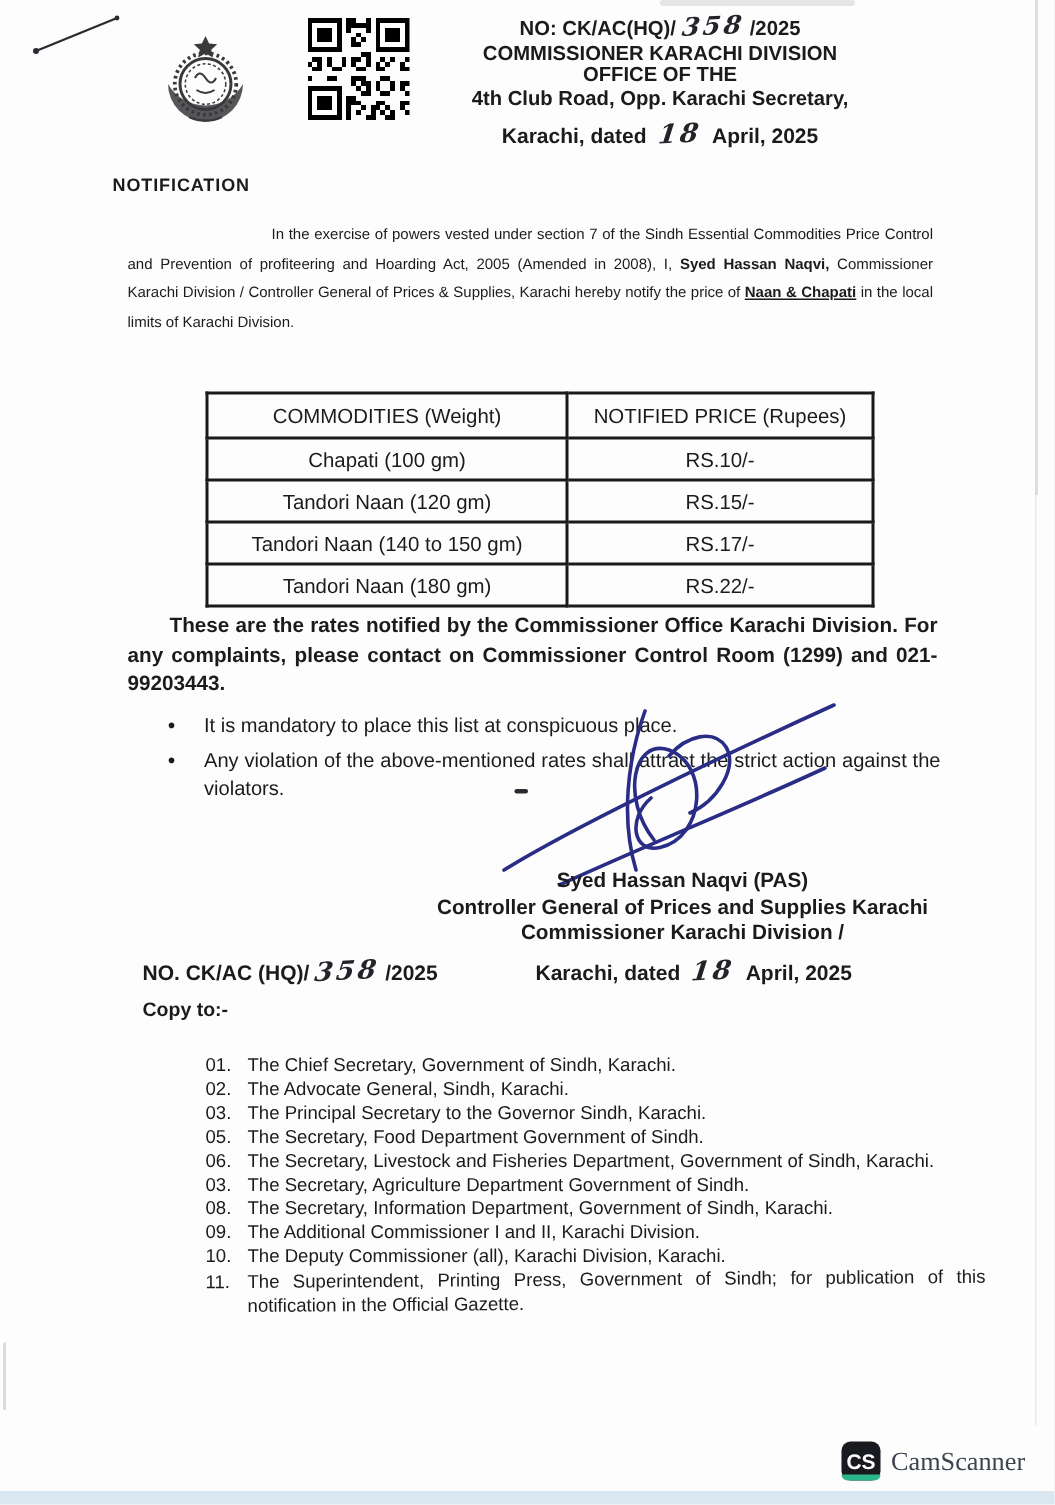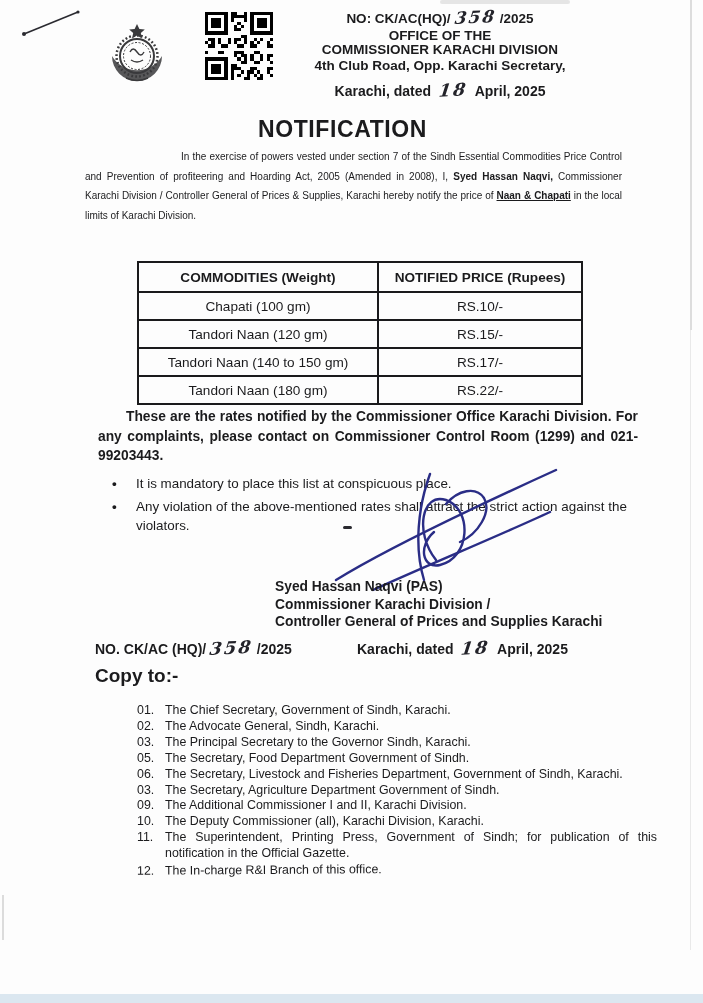"OFFICE OF THE" div { order: before "COMMISSIONER KARACHI DIVISION" -> after "COMMISSIONER KARACHI DIVISION" }
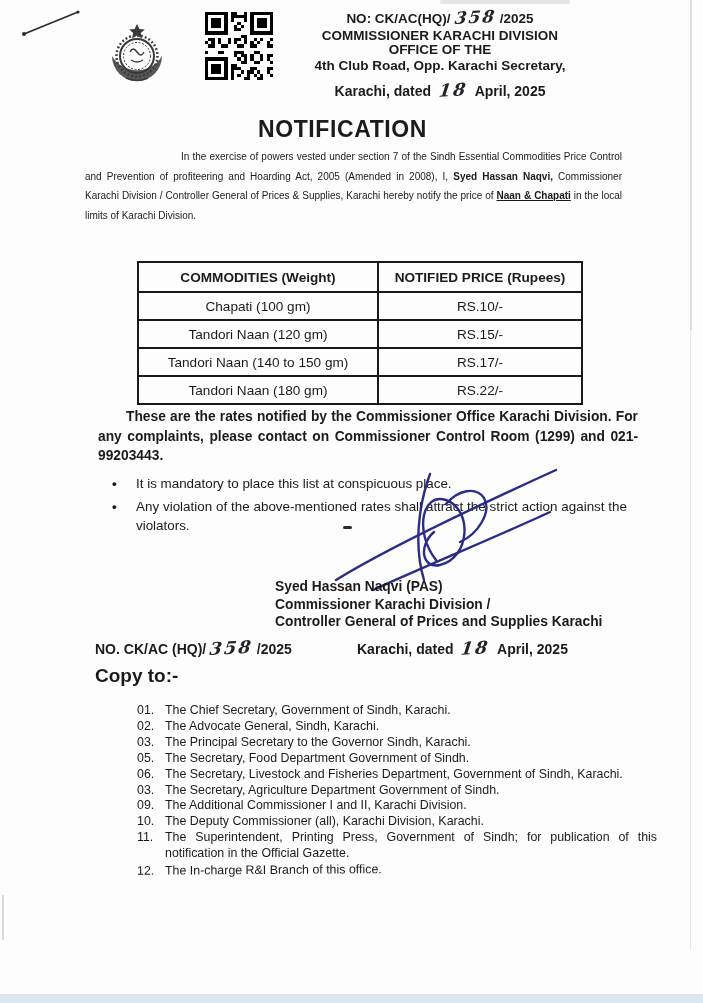"NOTIFICATION" .title { font-size: 23px -> 12px; text-align: center -> left }
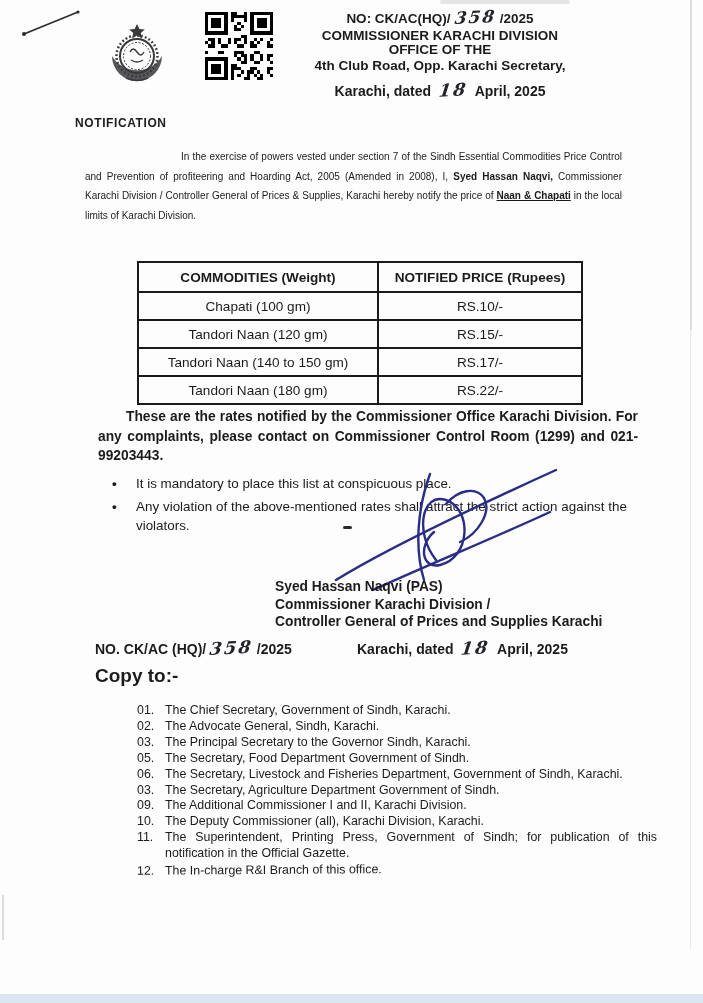"COMMODITIES (Weight)" table.price th { font-weight: bold -> normal }
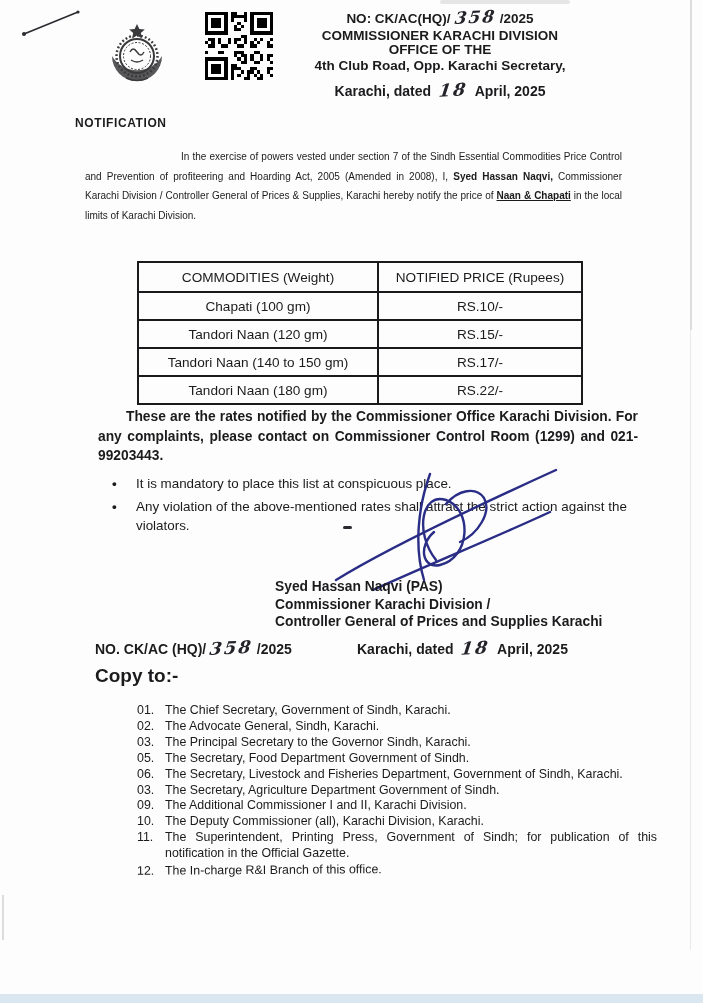"These are the rates notified" .para2 { left: 98px -> 85px }
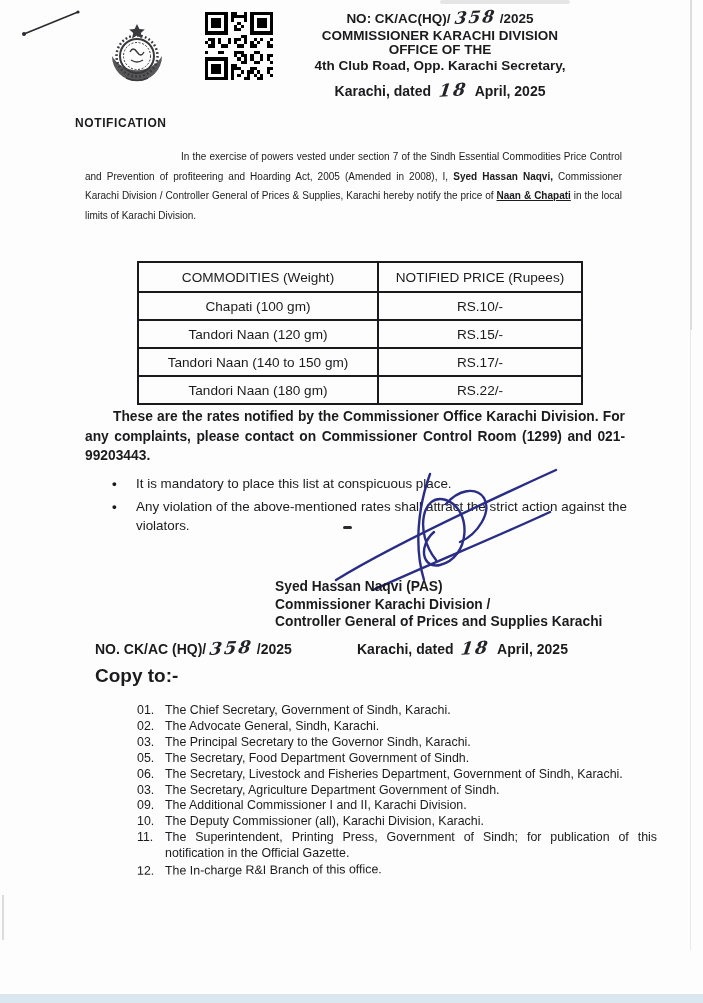"Syed Hassan Naqvi (PAS)" .signatory { text-align: none -> center }
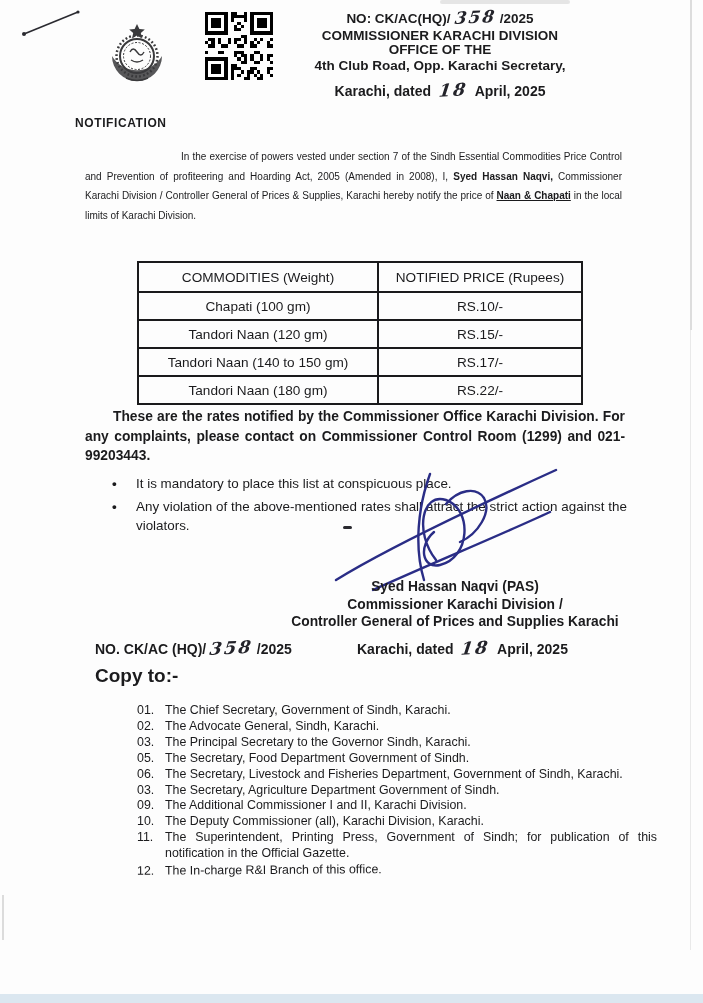"Commissioner Karachi Division /" div { order: before "Controller General of Prices and" -> after "Controller General of Prices and" }
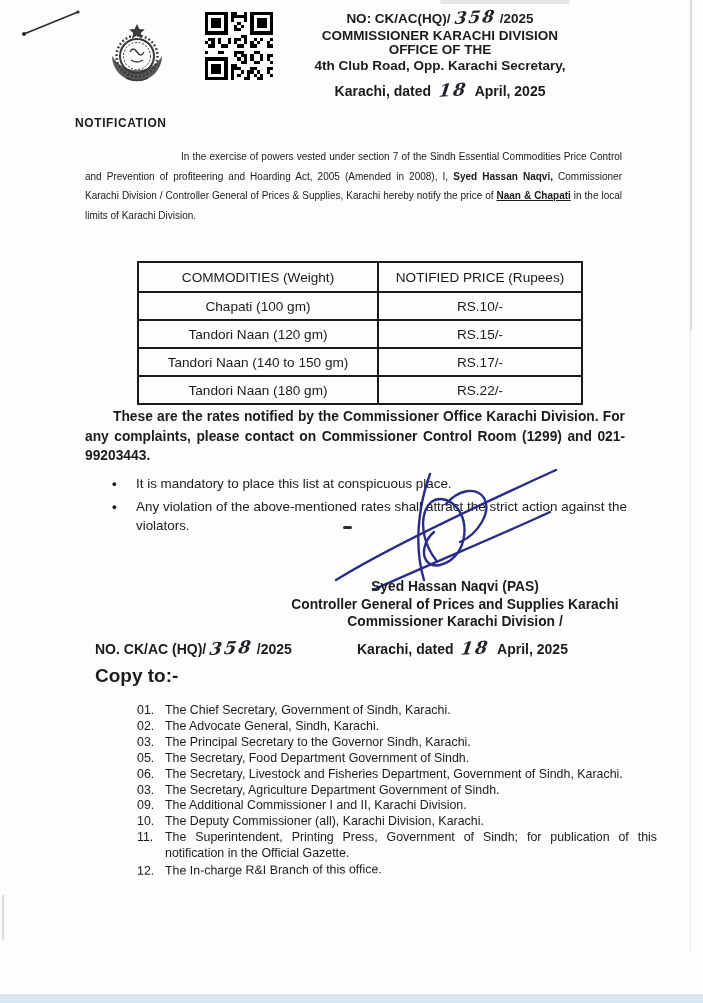"Copy to:-" .copy-label { font-size: 19px -> 13px }
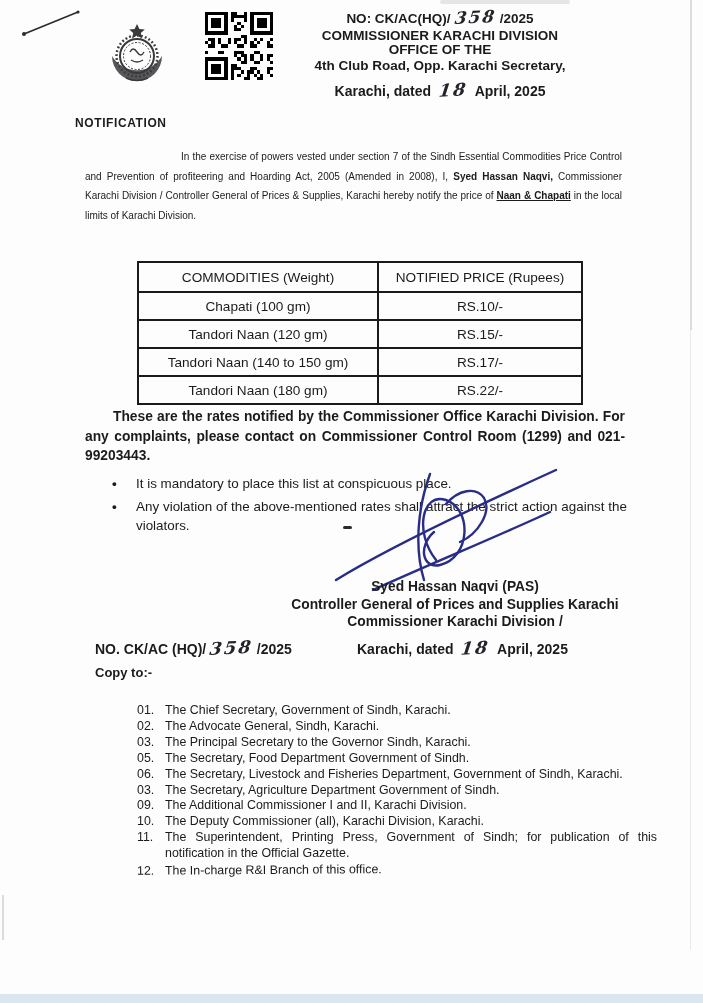"08." li { html: none -> <li> <span>08.</span> <span>The Secretary, Information Department, Government of Sindh, Karachi.</span> </li> }
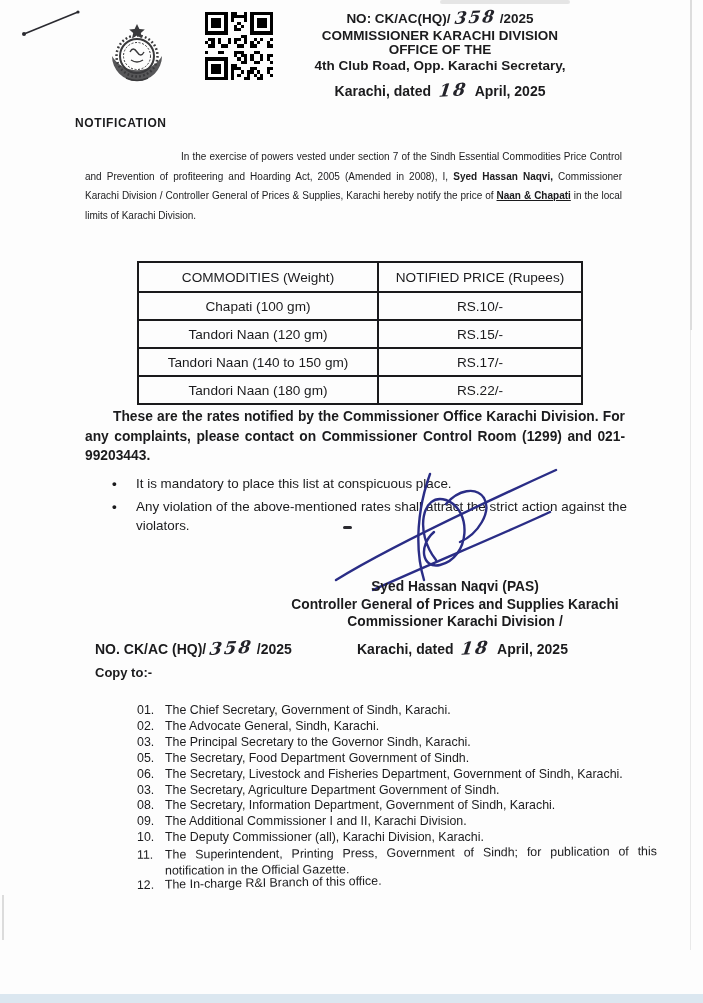"12." li { html: <li> <span>12.</span> <span>The In-charge R&amp;I Branch of this office.</span> </li> -> none }
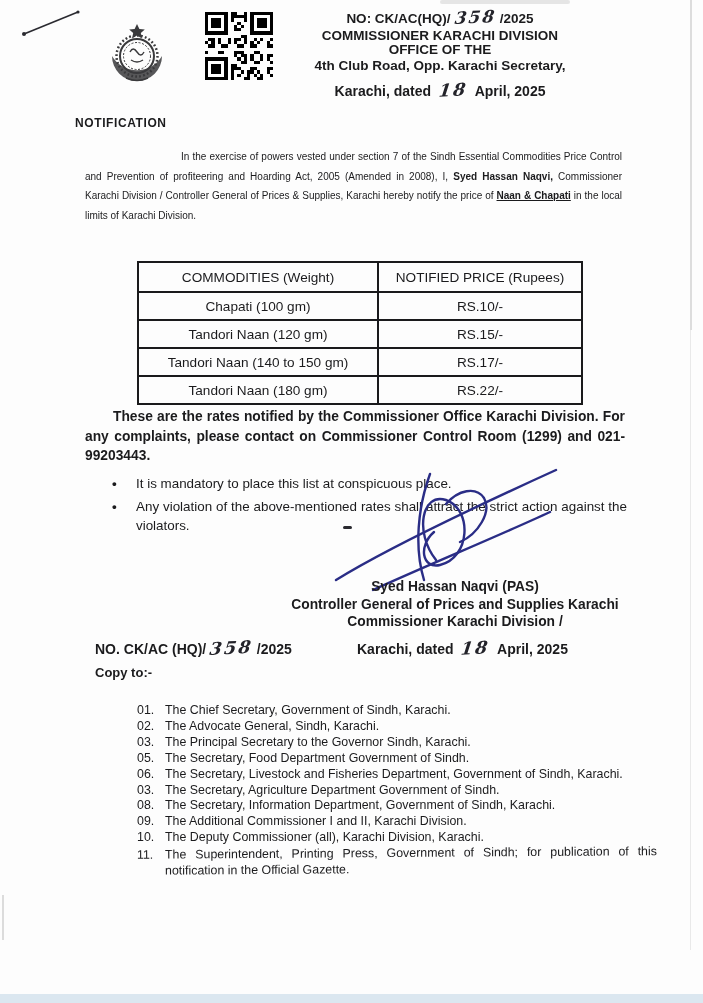"CS" div.abs { html: none -> <div> <div>CS</div> <div>CamScanner</div> </div> }
